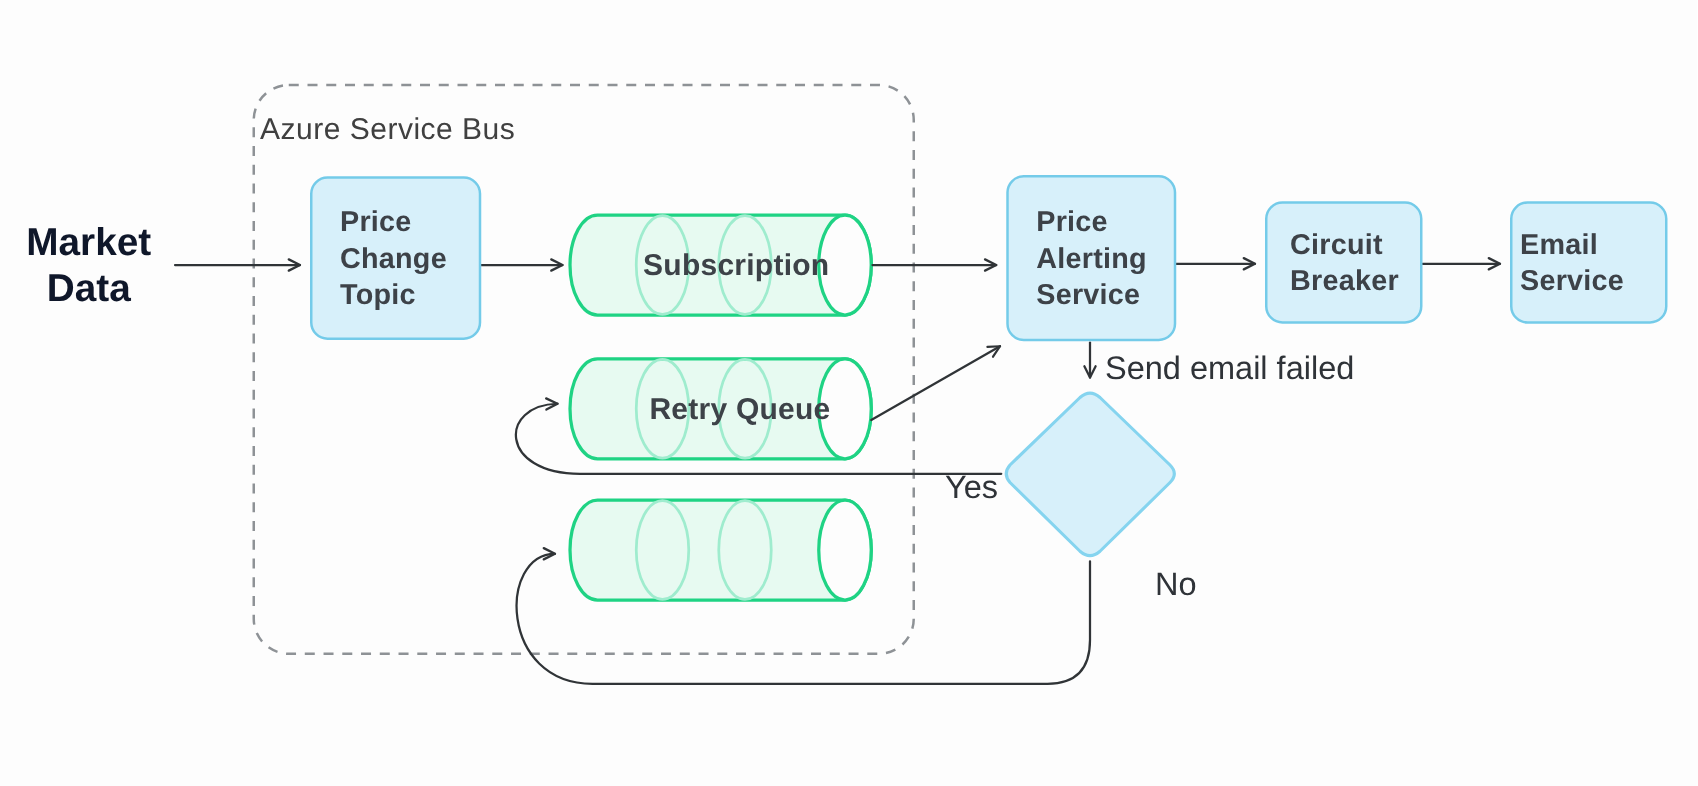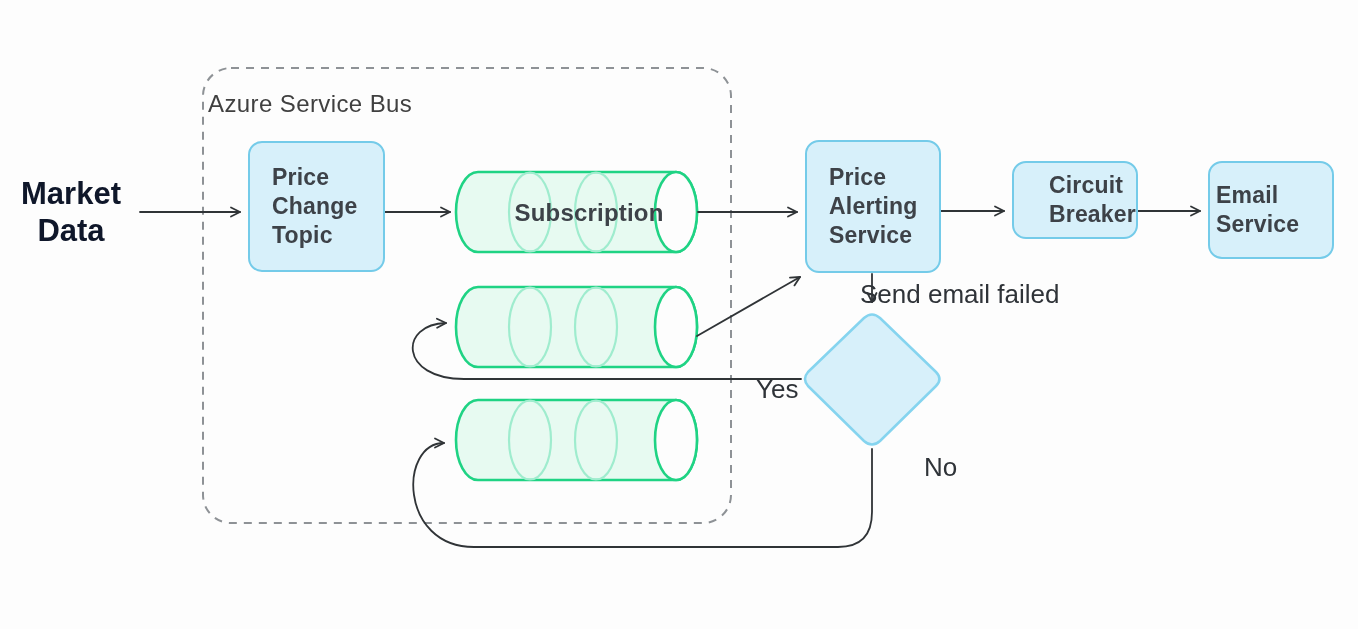"Circuit" div.node-box { height: 78px -> 98px; justify-content: flex-end -> none }
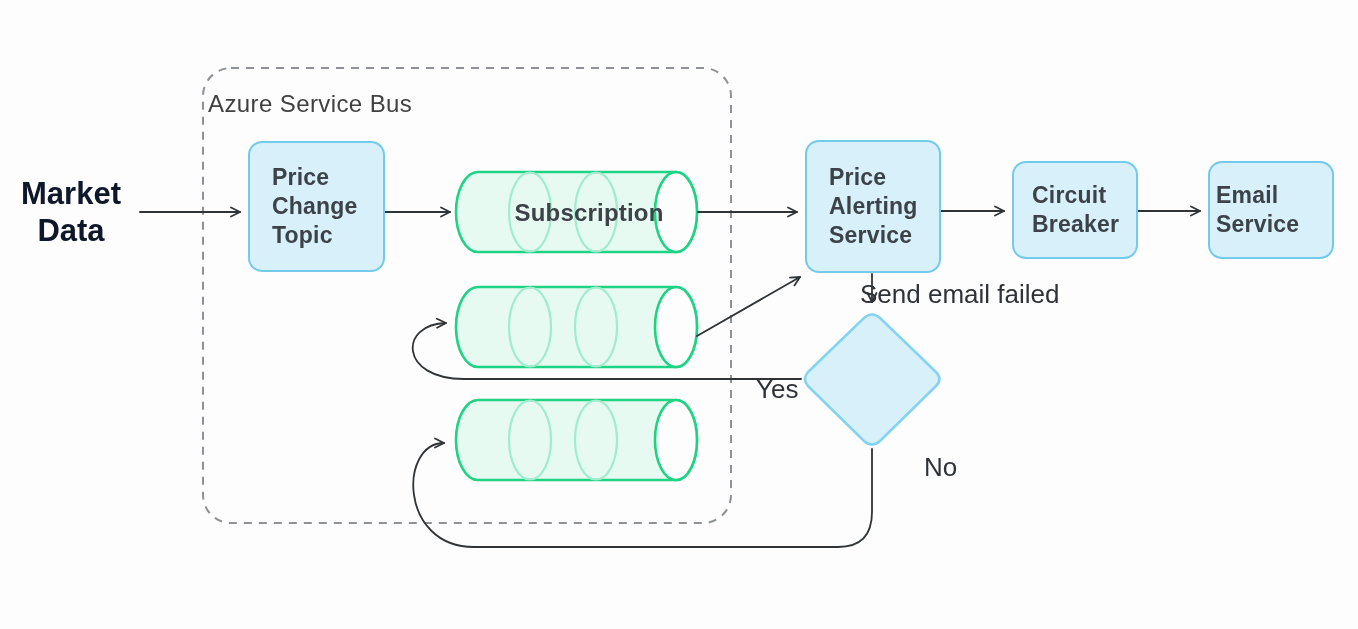"Send email failed" div.abs { left: 860px -> 884px }
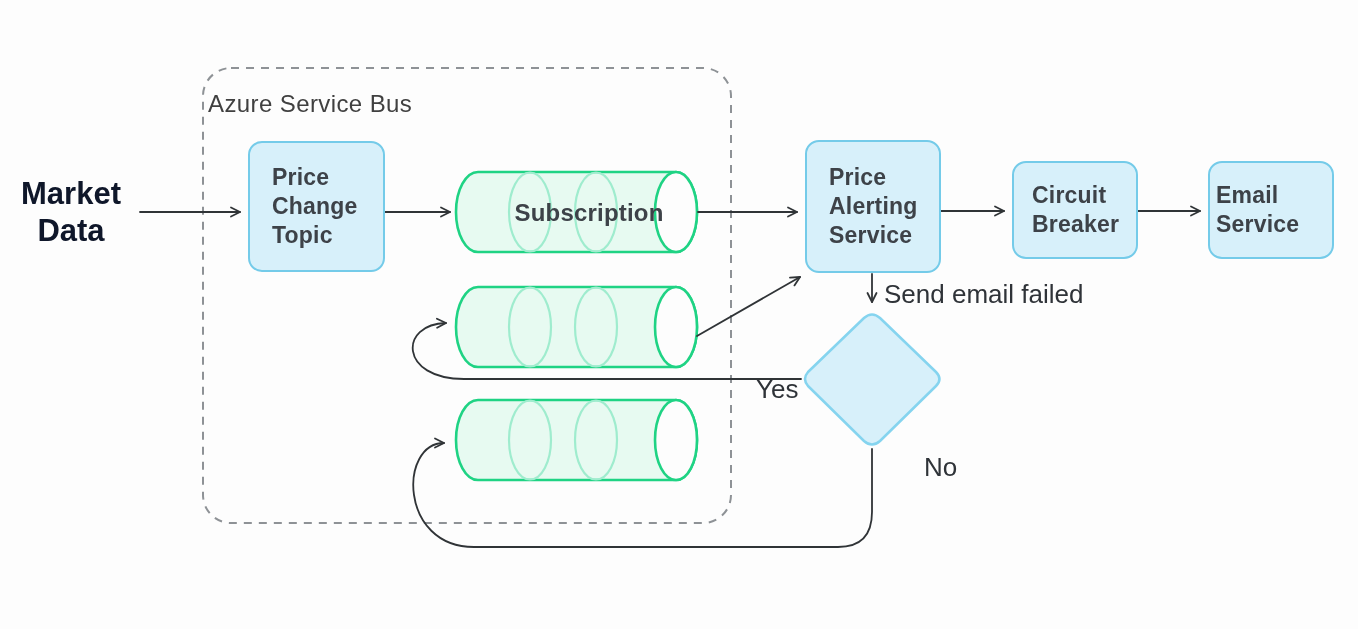"Retry Queue" div.abs { html: none -> <div>Retry Queue</div> }
